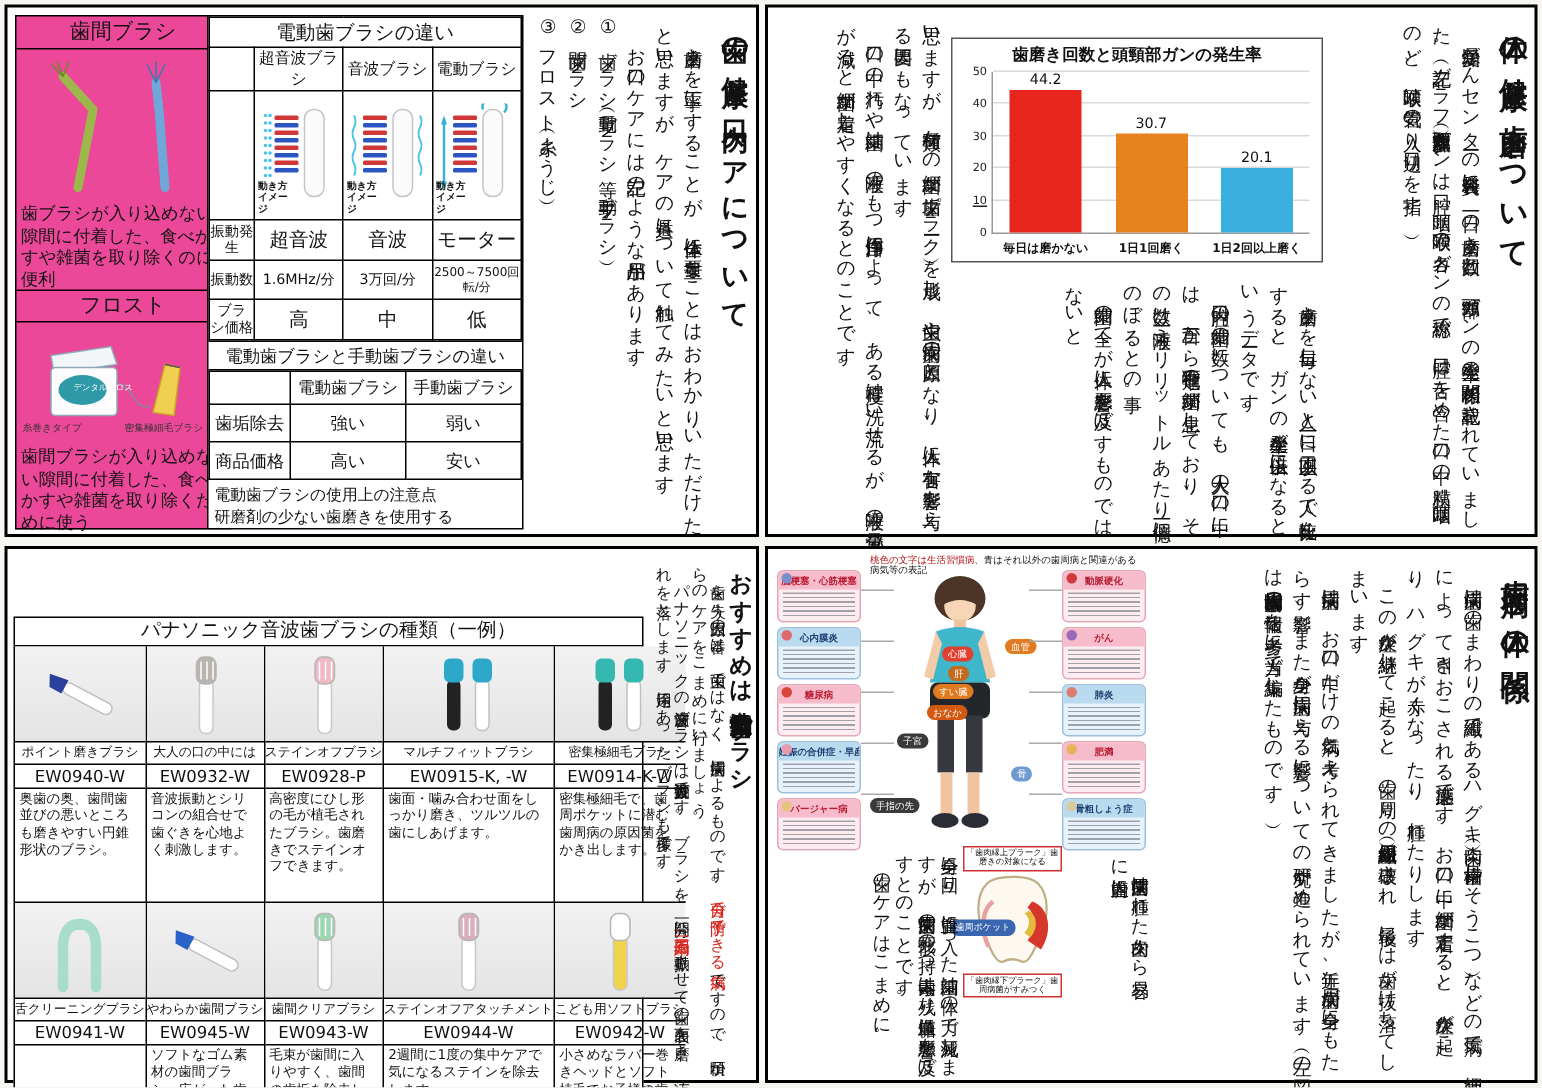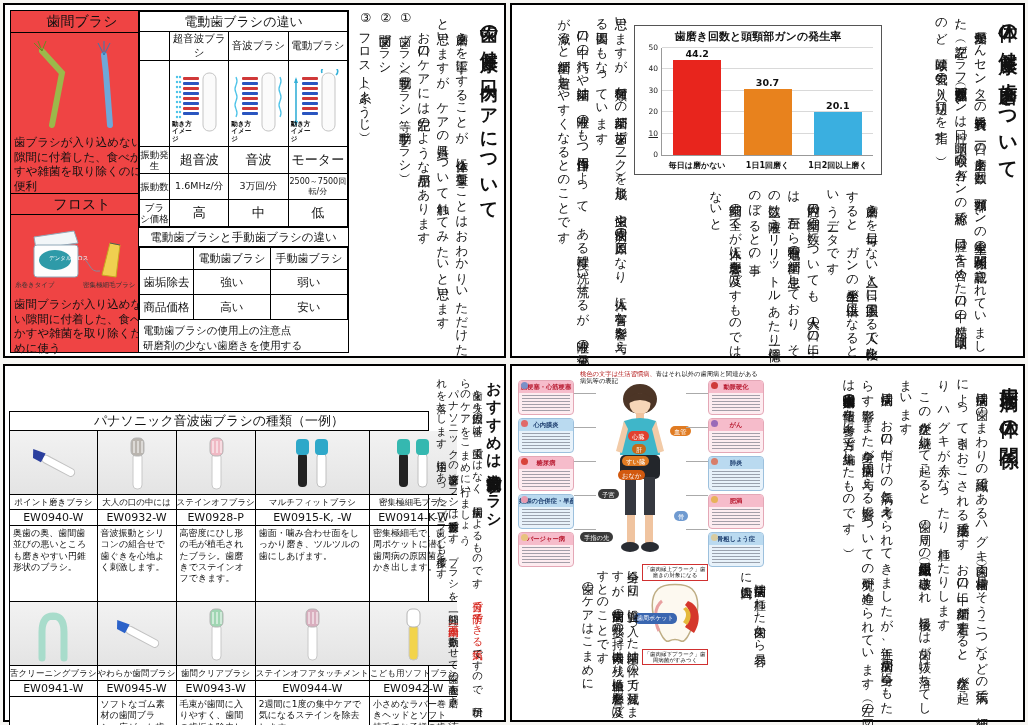"歯間ブラシ" #colA { background: #ef4444 -> #ec4899 }
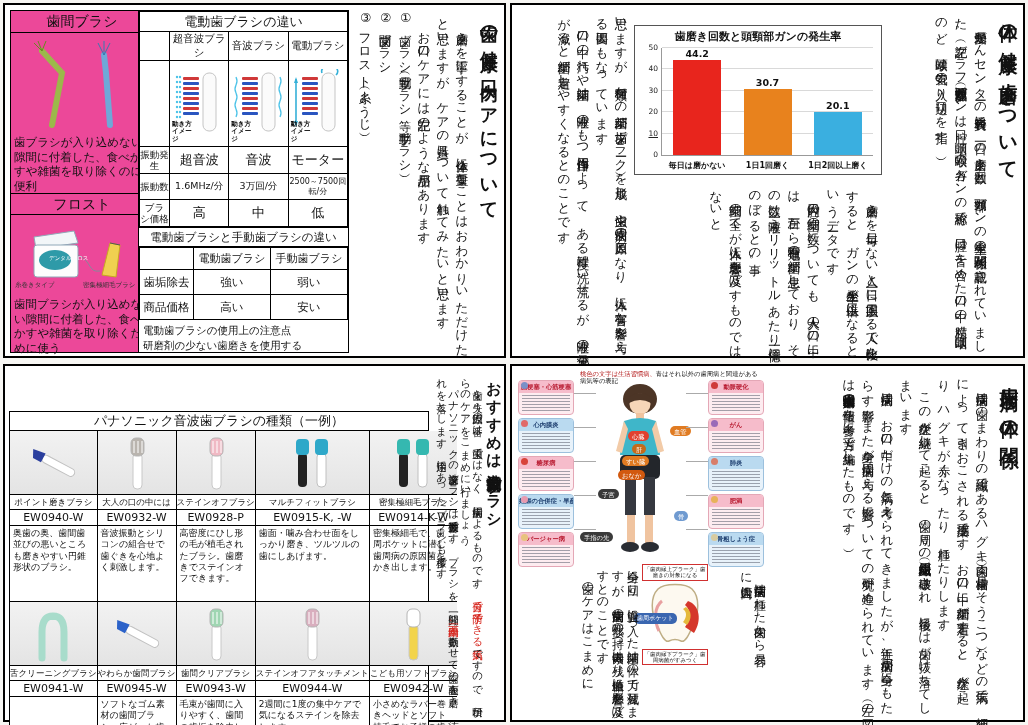"44.2" .barw { font-weight: bold -> none }
